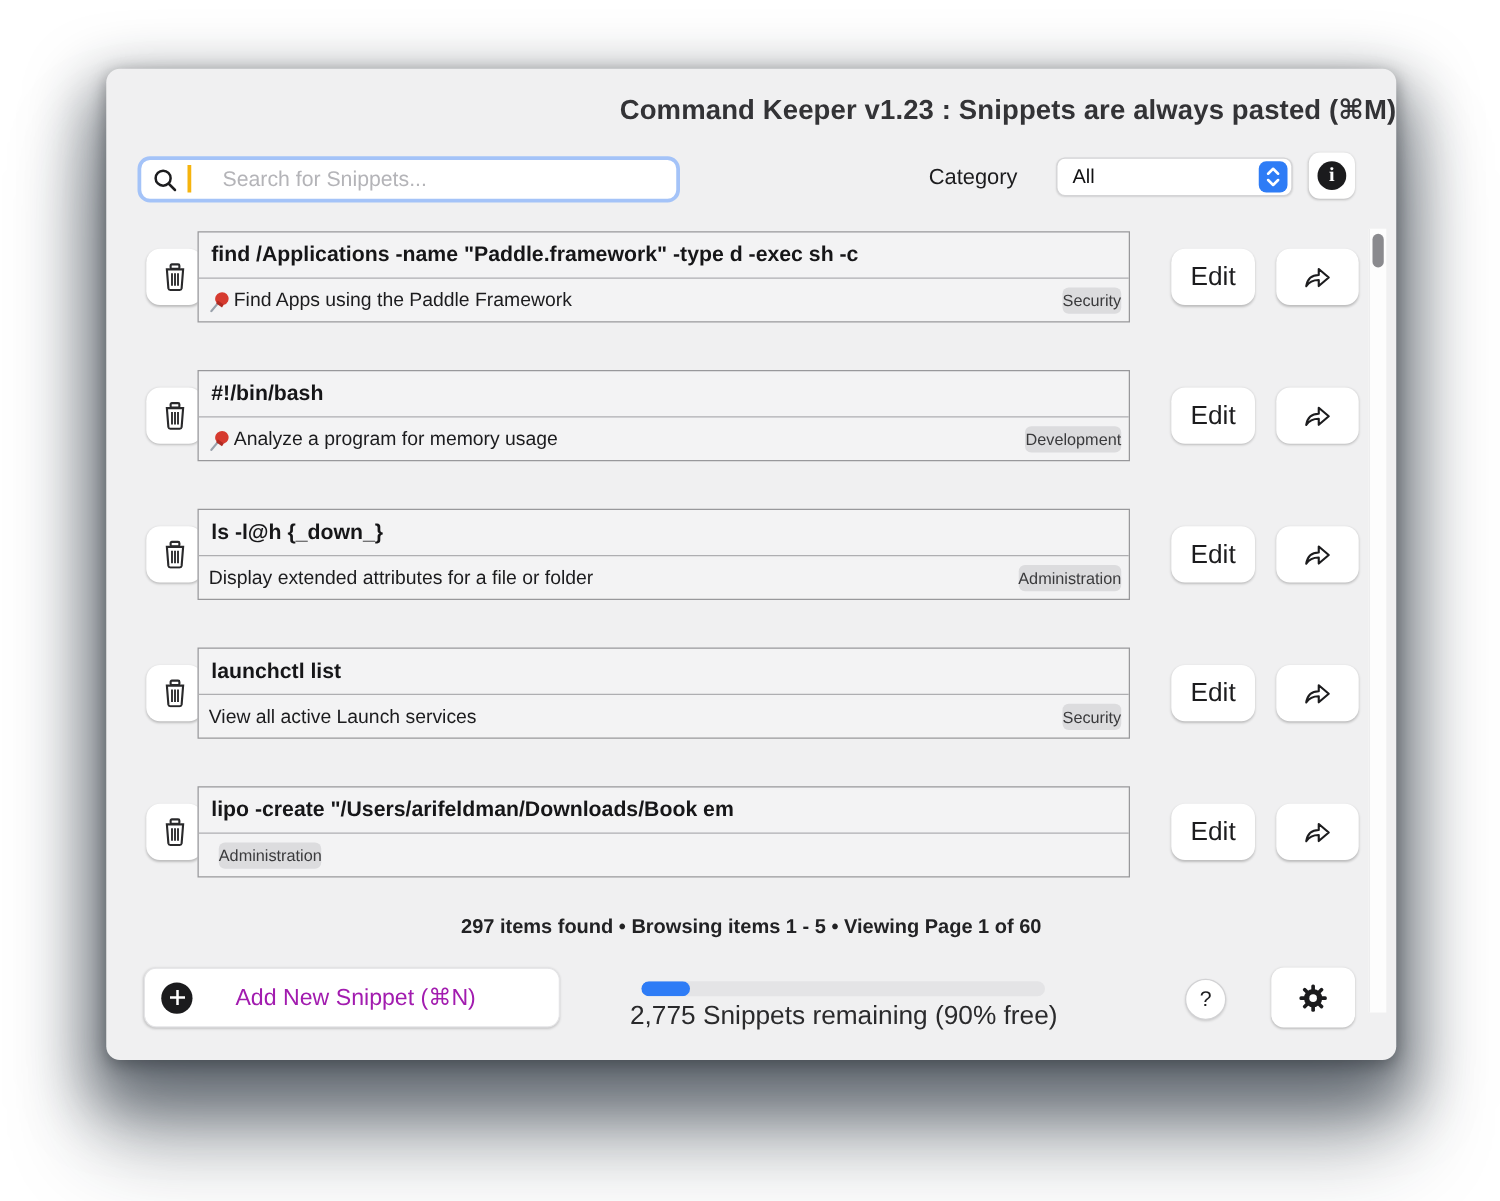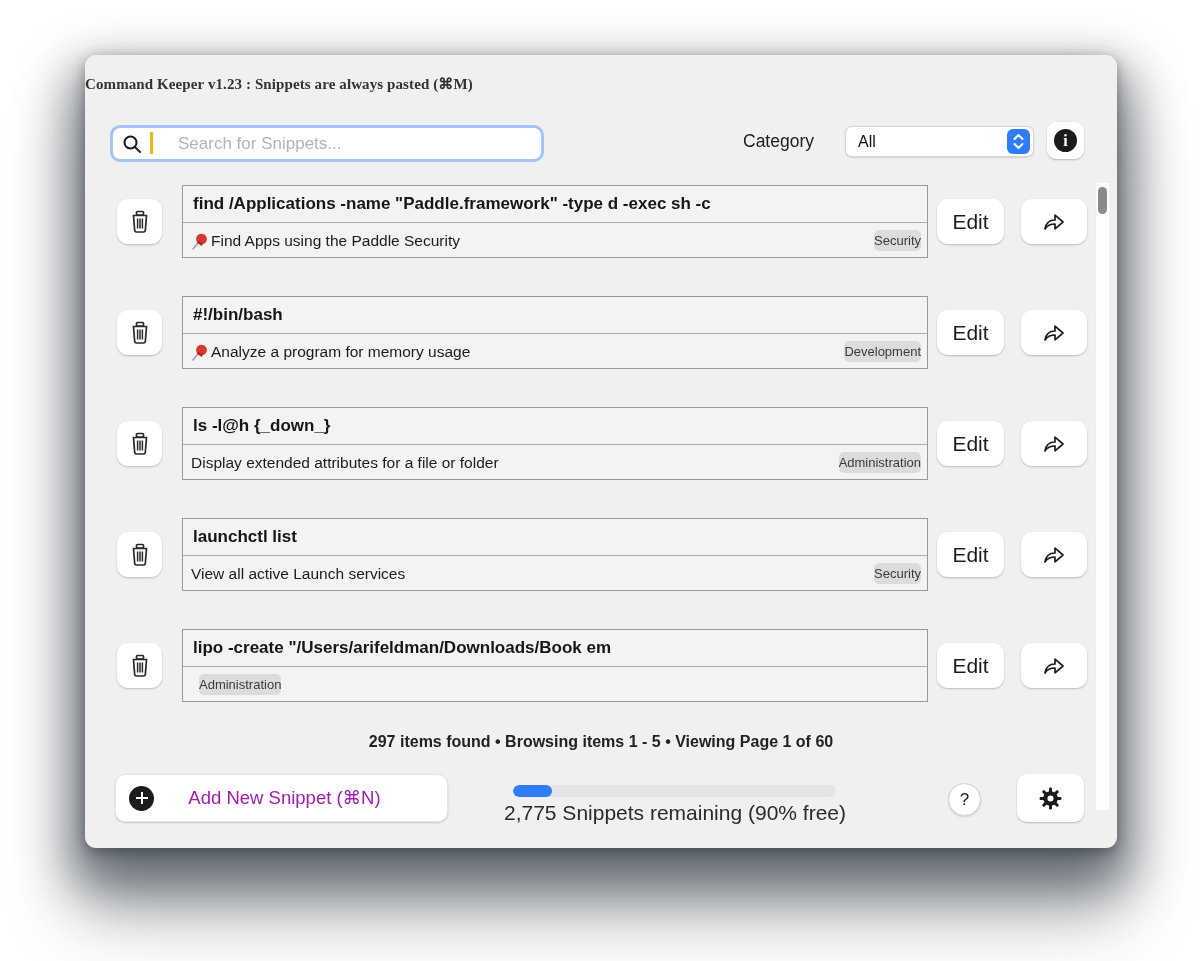"Command Keeper v1.23 : Snippets" .title { font-family: Liberation Serif, serif -> none; font-size: 15px -> 22px; text-align: left -> right }
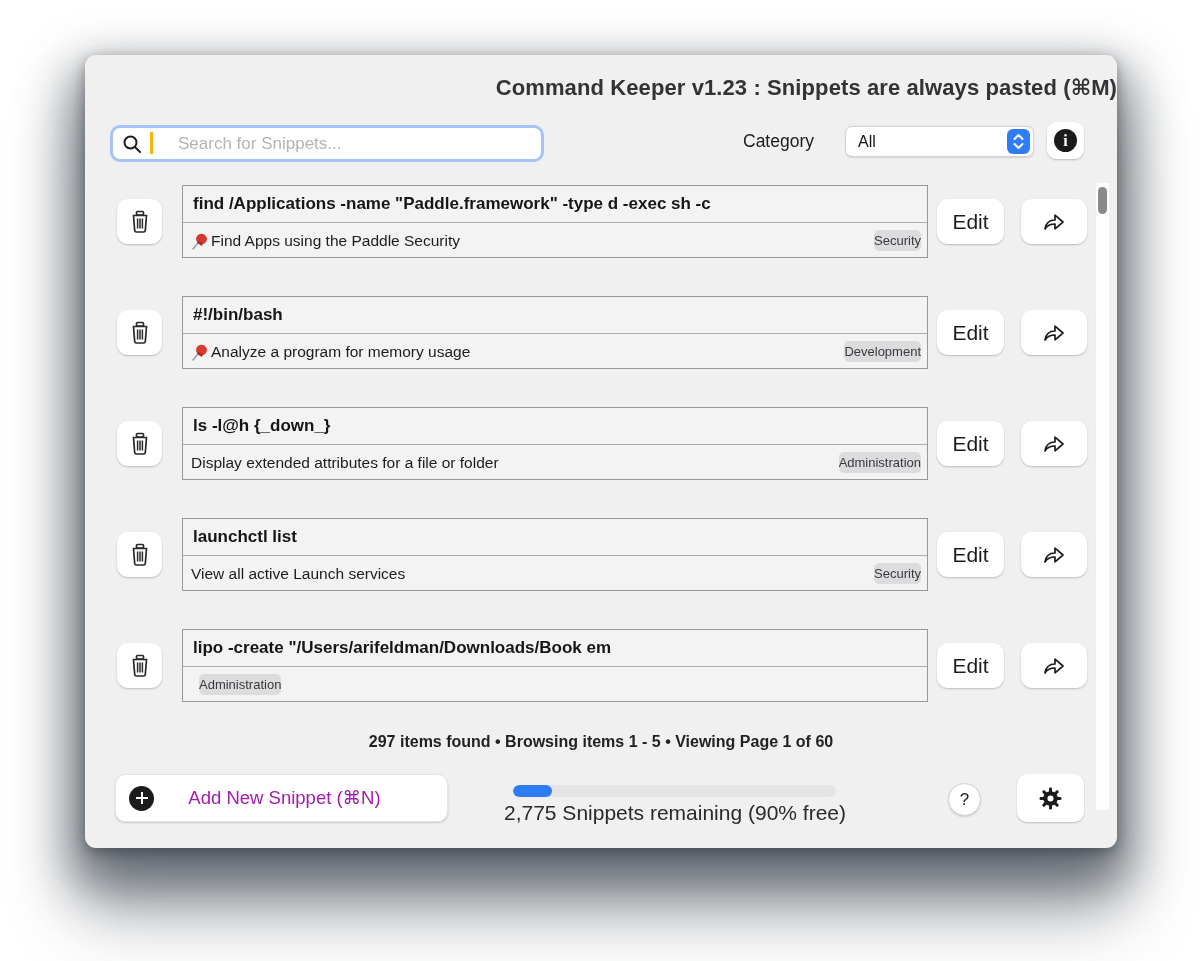"find /Applications -name" .snippet-box { left: 97px -> 73px }
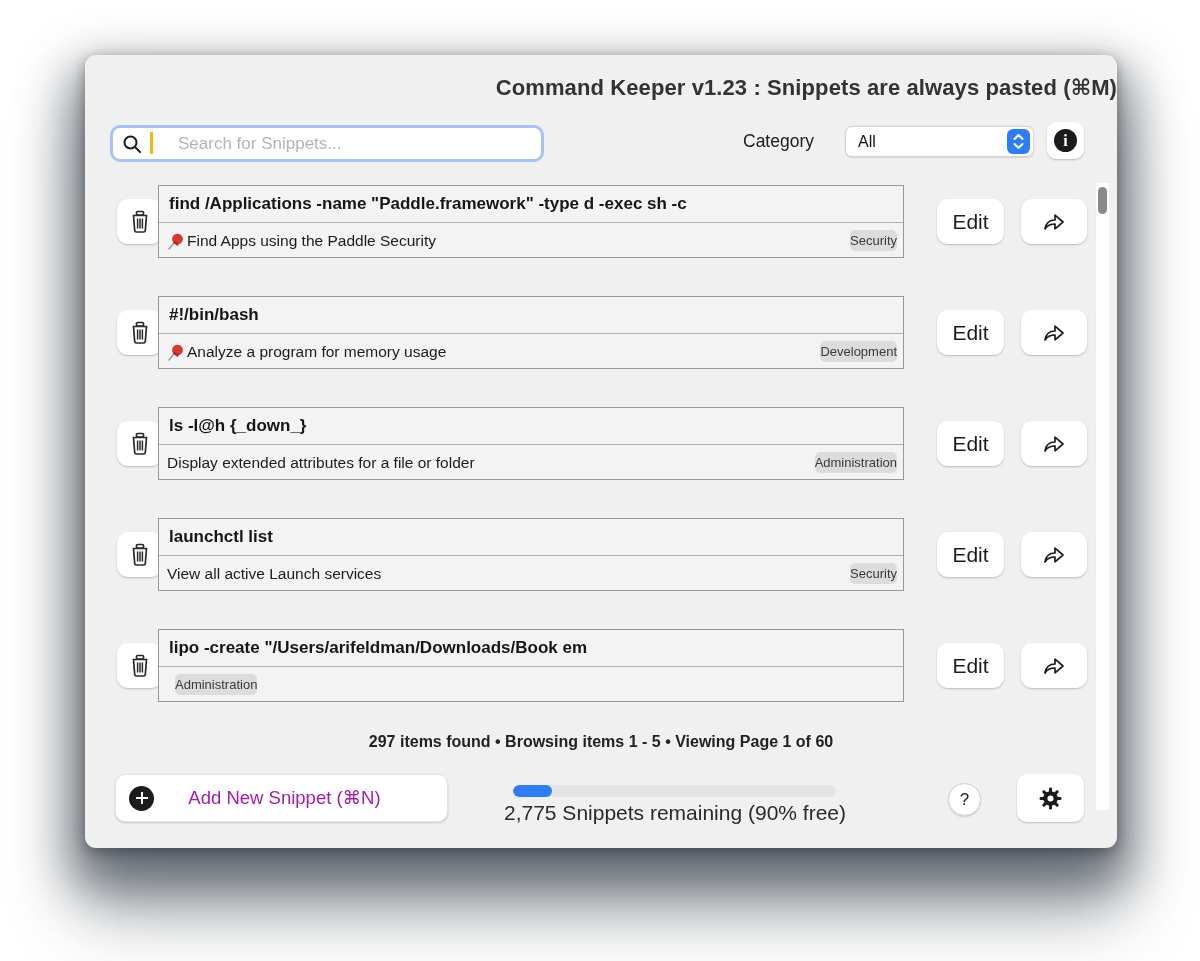"Find Apps using the Paddle" span.desc { text: Security -> Framework }
